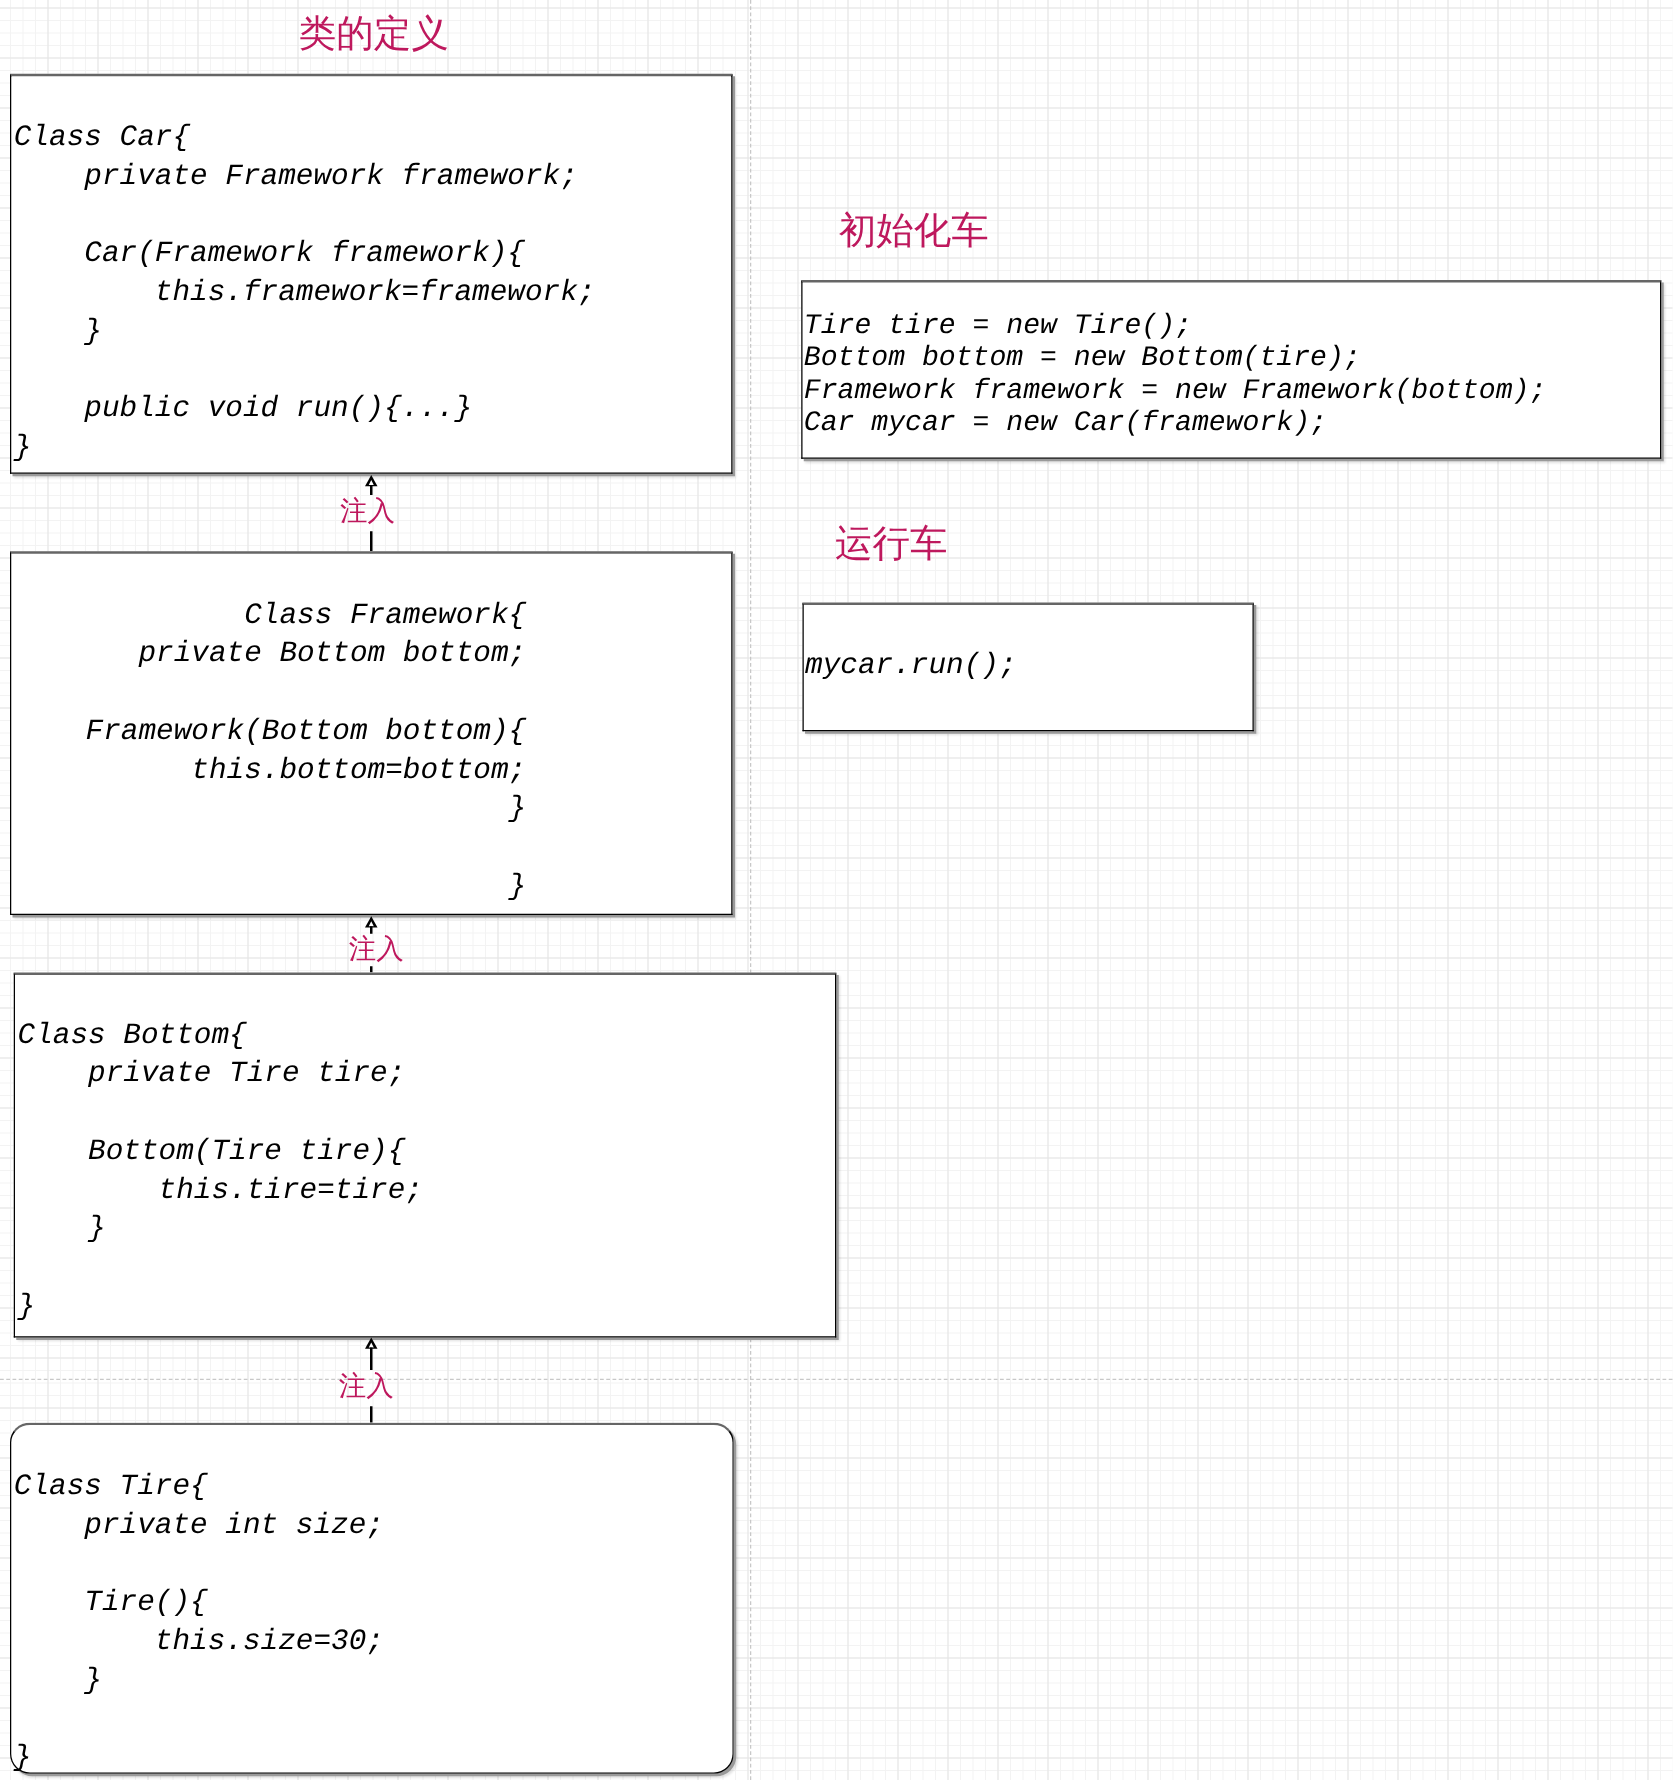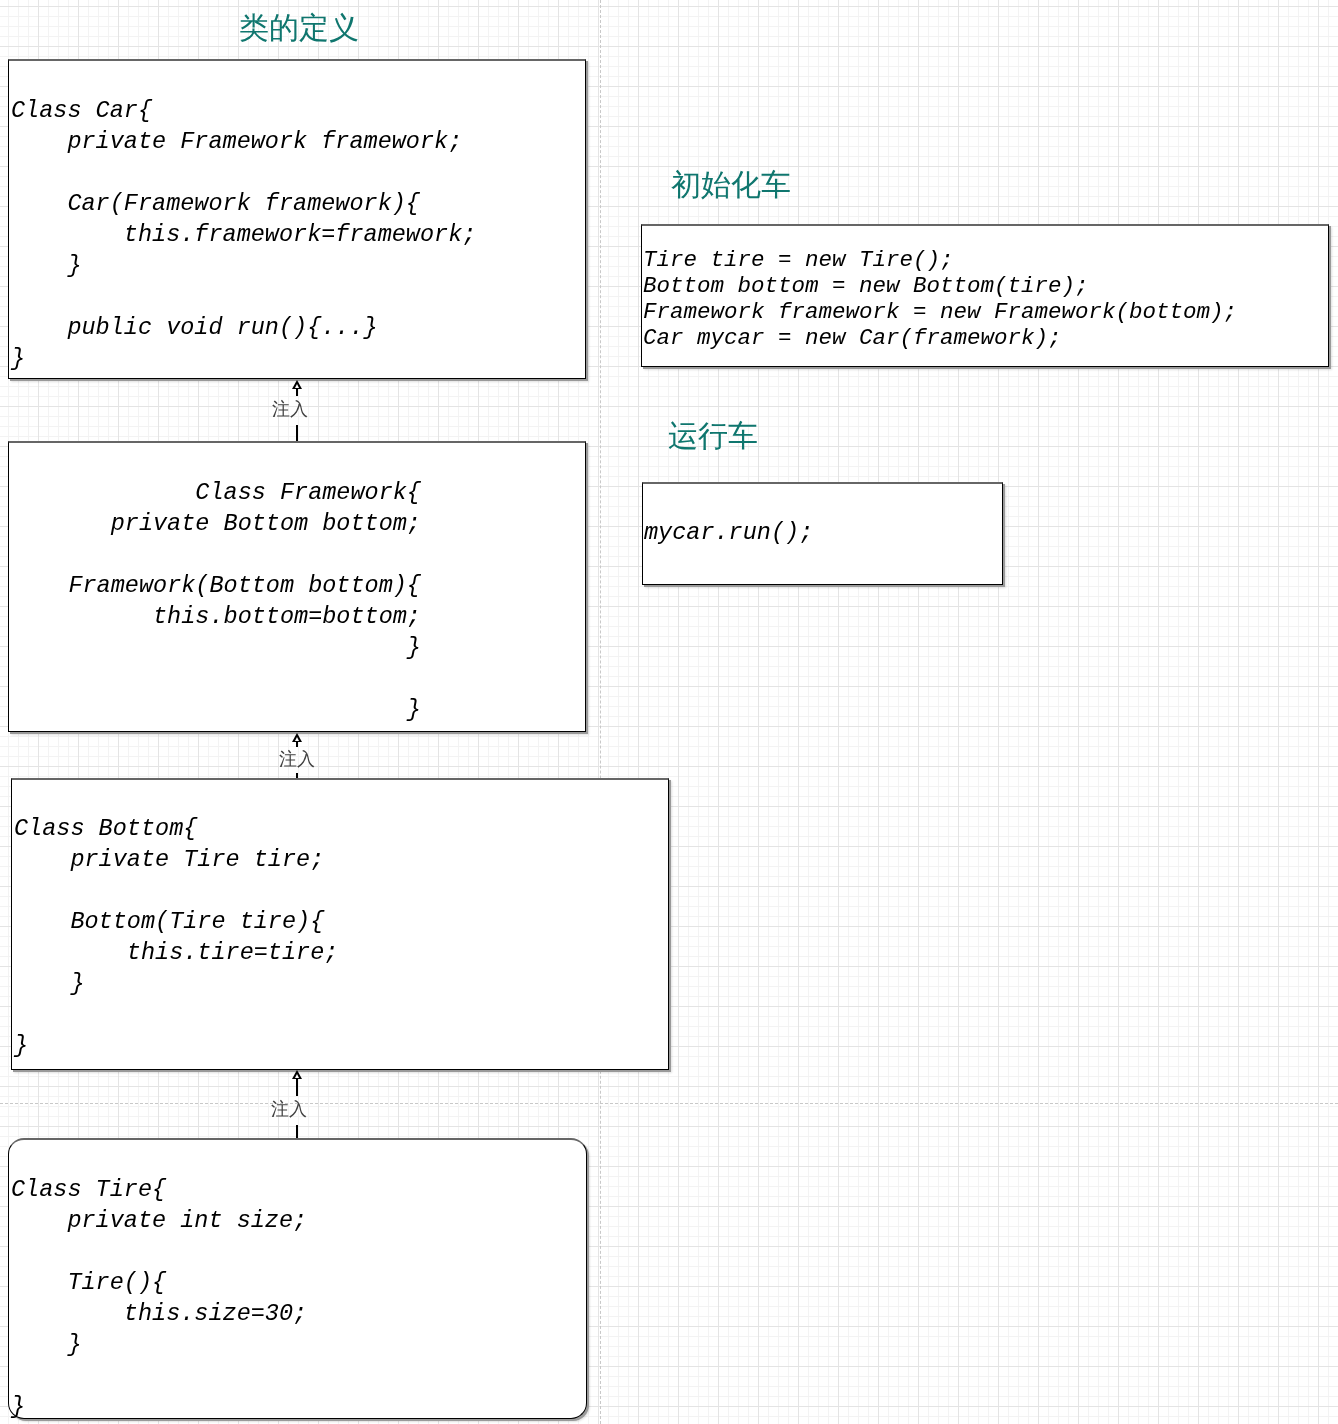"类的定义" .title { color: #0f766e -> #be185d }
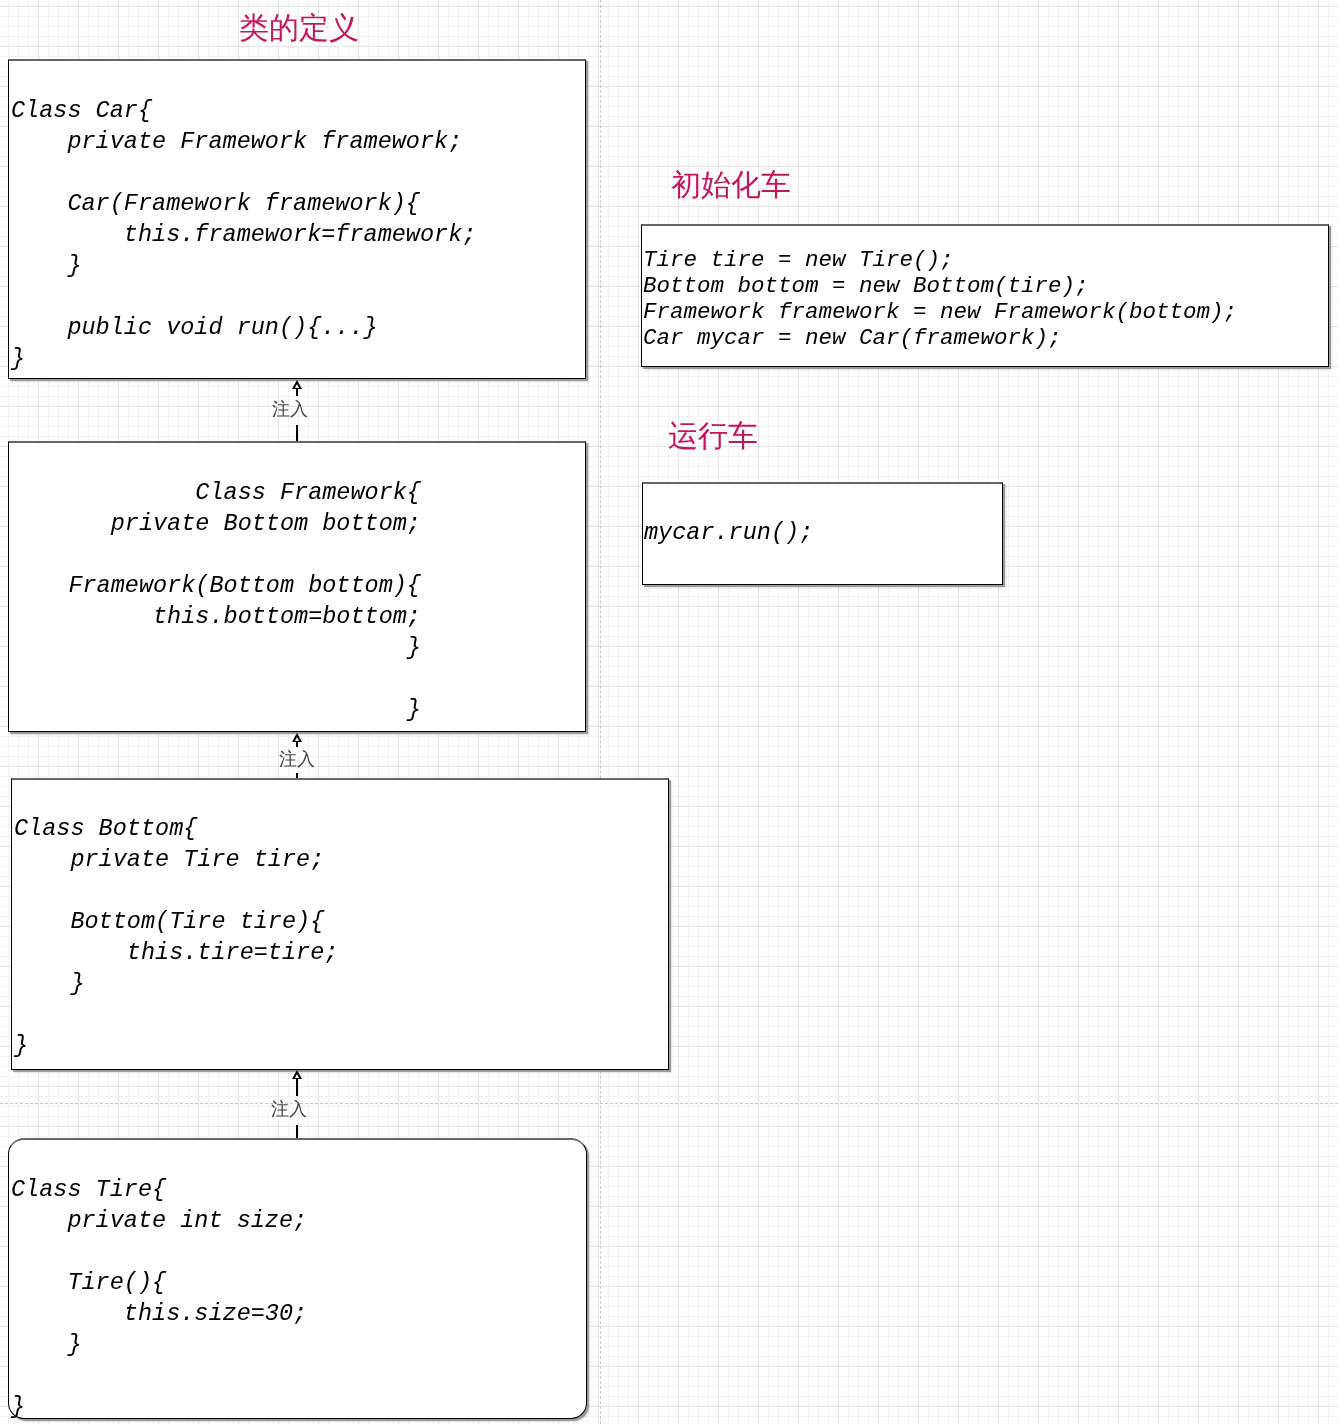"注入" .conn-label { color: #404040 -> #be185d; font-family: Liberation Sans, sans-serif -> Liberation Mono, monospace; font-size: 18px -> 22px }
